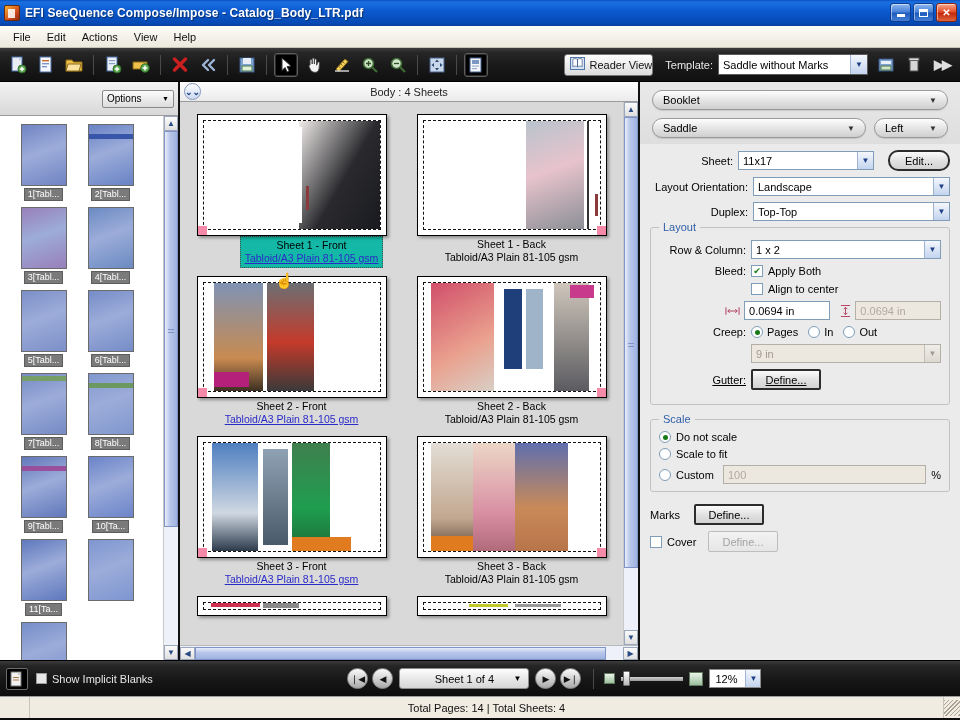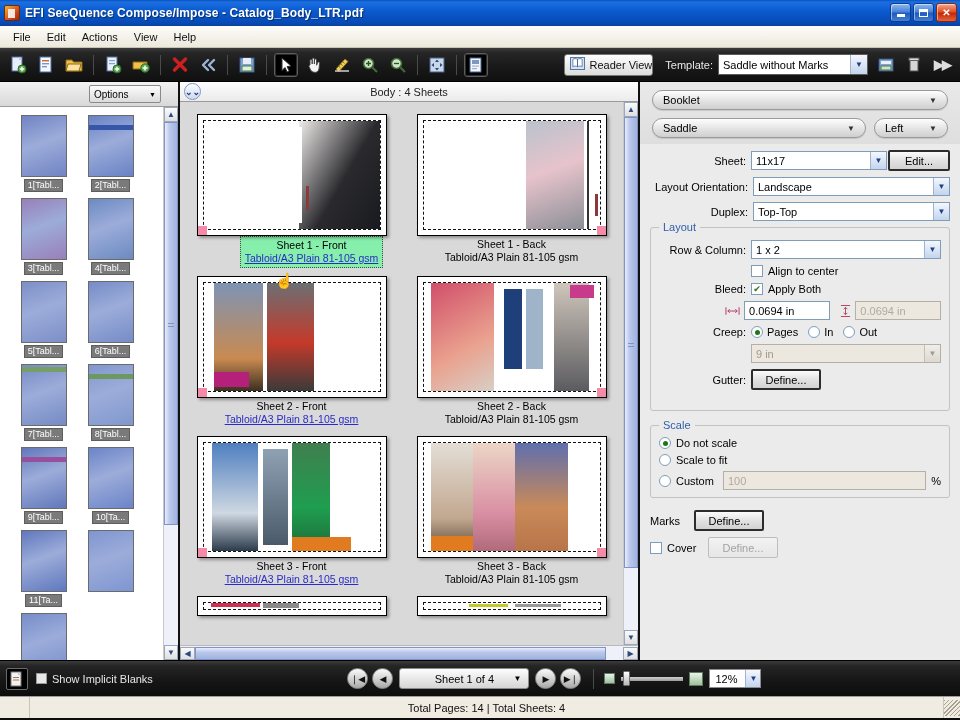"Options" .leftbar { height: 25px -> 34px; padding-right: 17px -> 4px }
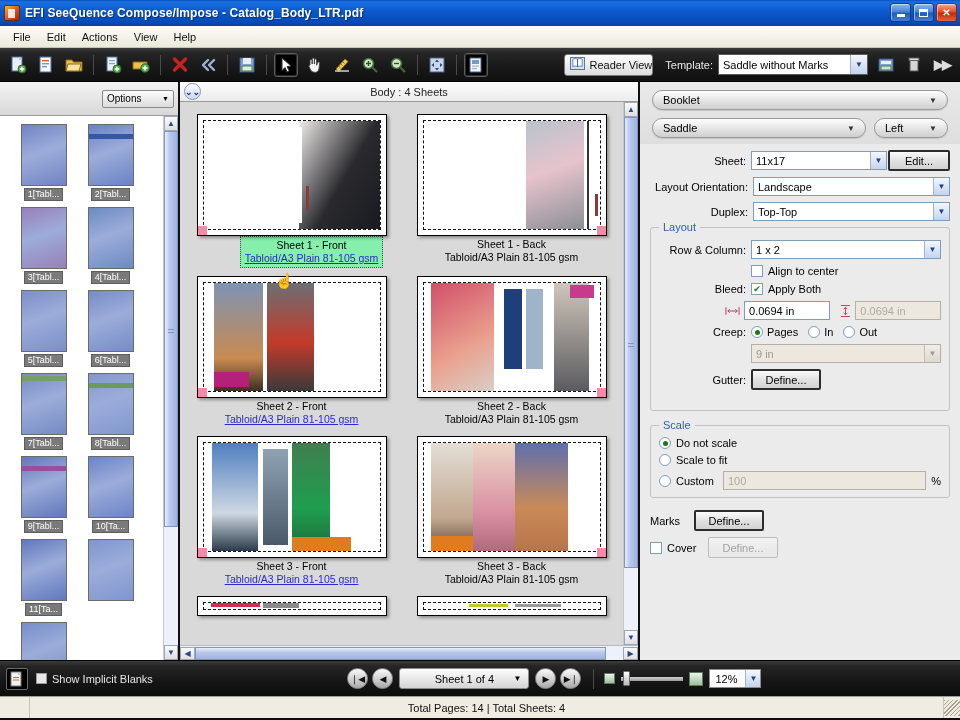"Edit..." div.btn { border-radius: none -> 10px; margin-left: 1px -> 14px }
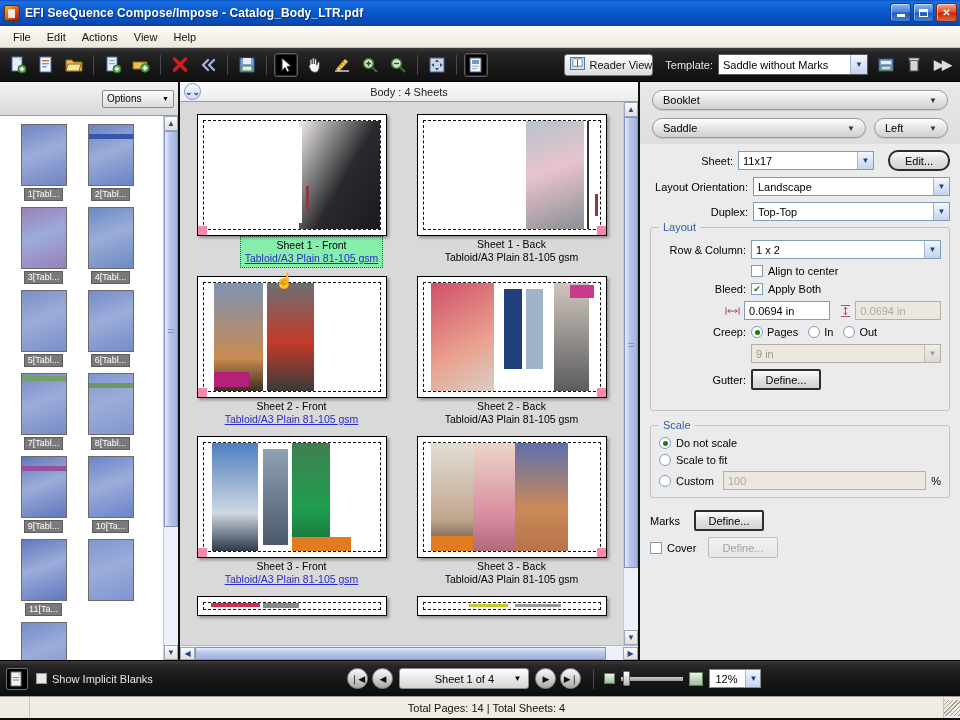"Sheet 1 - Front" .caption.sel { background: #86efac -> #14b8a6 }
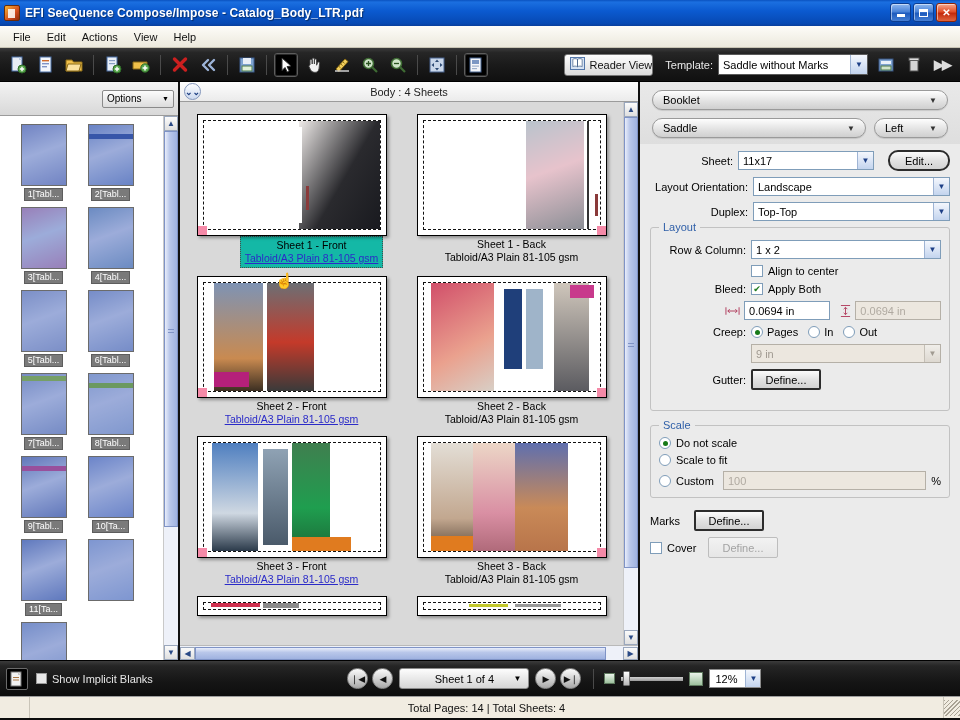"Align to center" div.frm-row { order: before "Bleed:" -> after "Bleed:" }
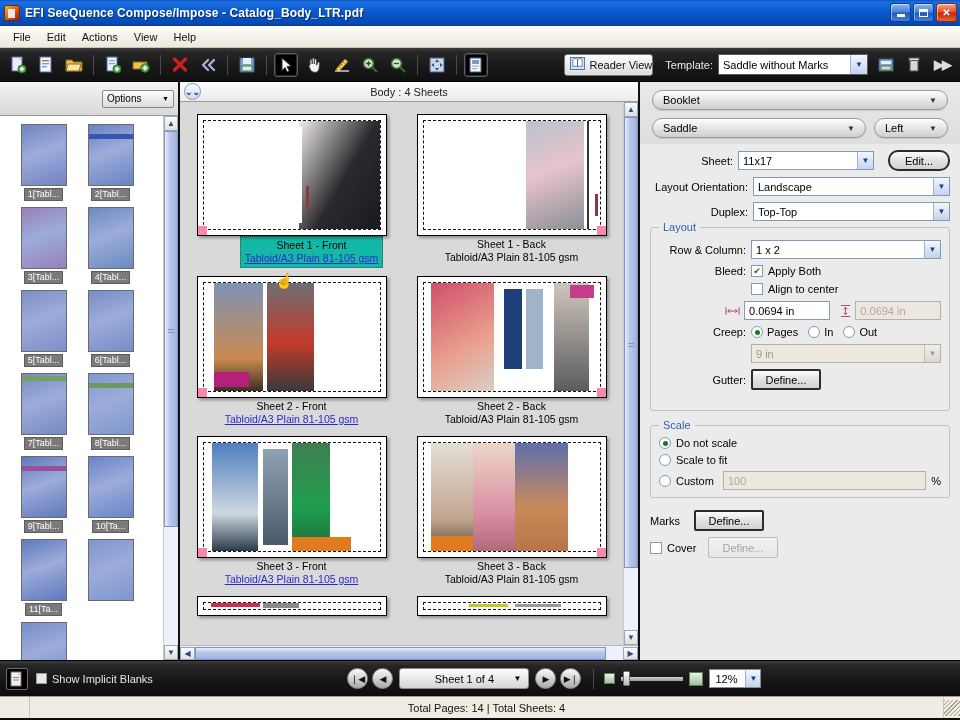"Gutter:" div.frm-row { margin-bottom: 12px -> 6px; text-decoration: none -> underline }
